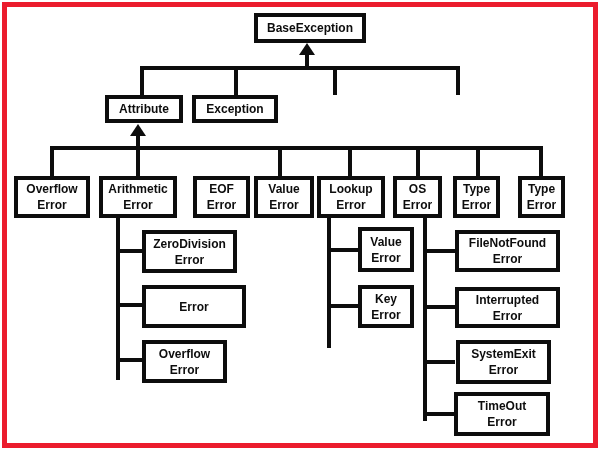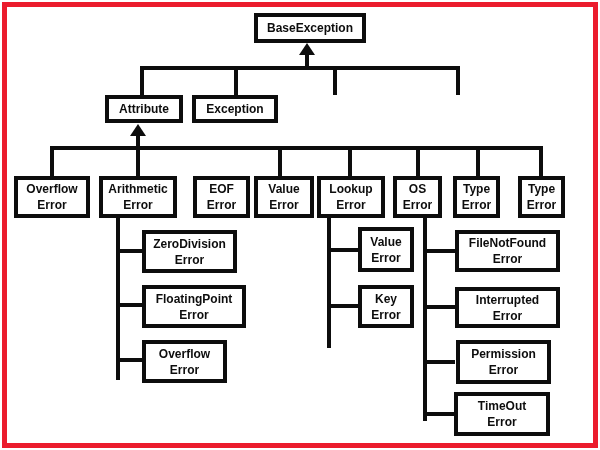"FloatingPoint" span { html: <span>FloatingPoint</span> -> none }
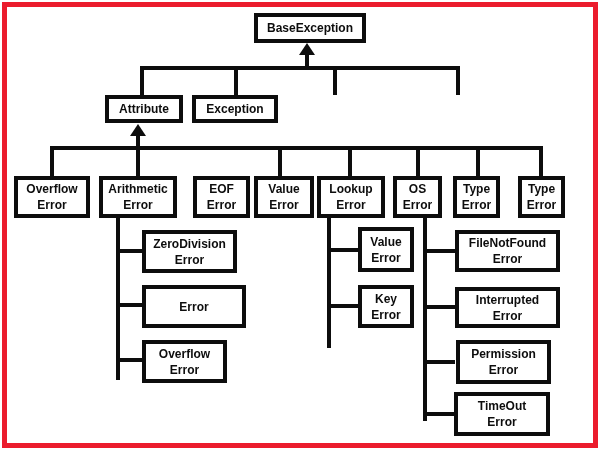"Permission" span { text: Permission -> SystemExit }
